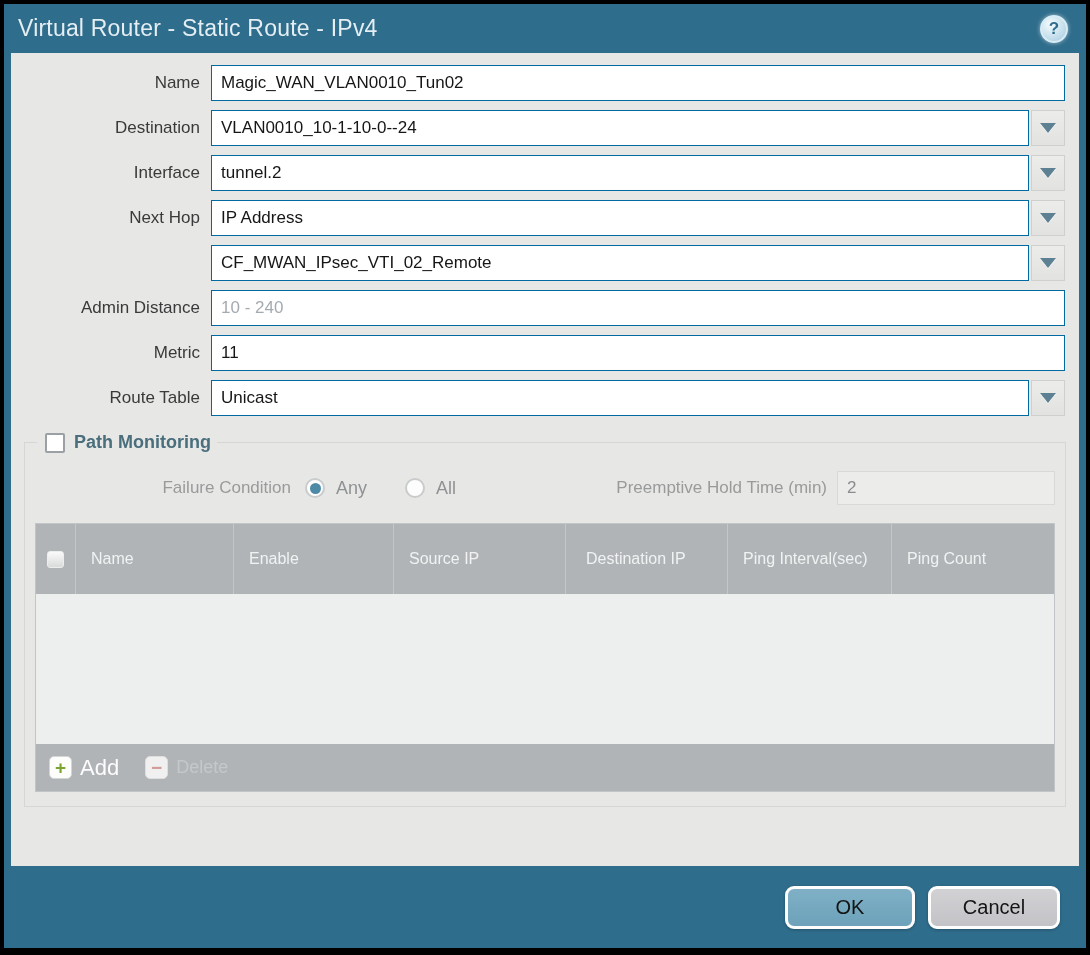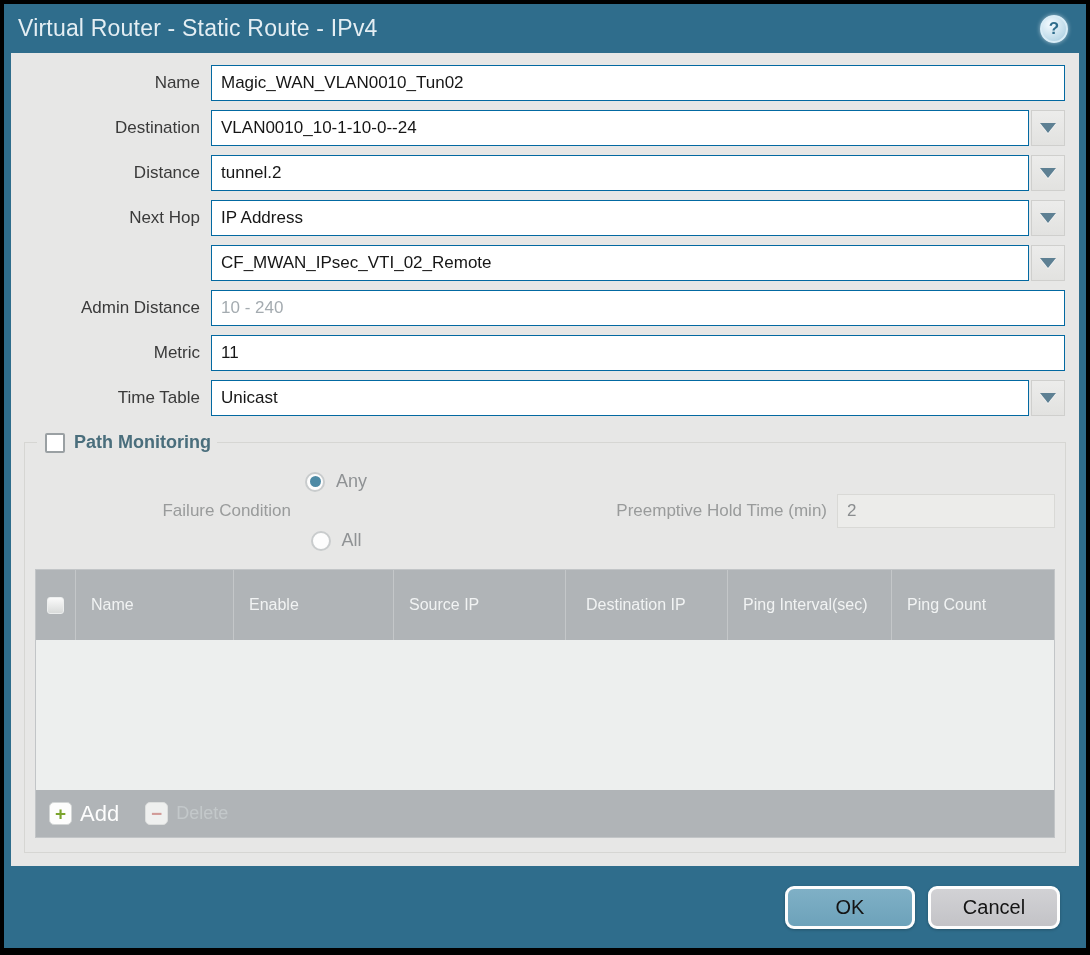"Distance" span.form-label { text: Distance -> Interface }
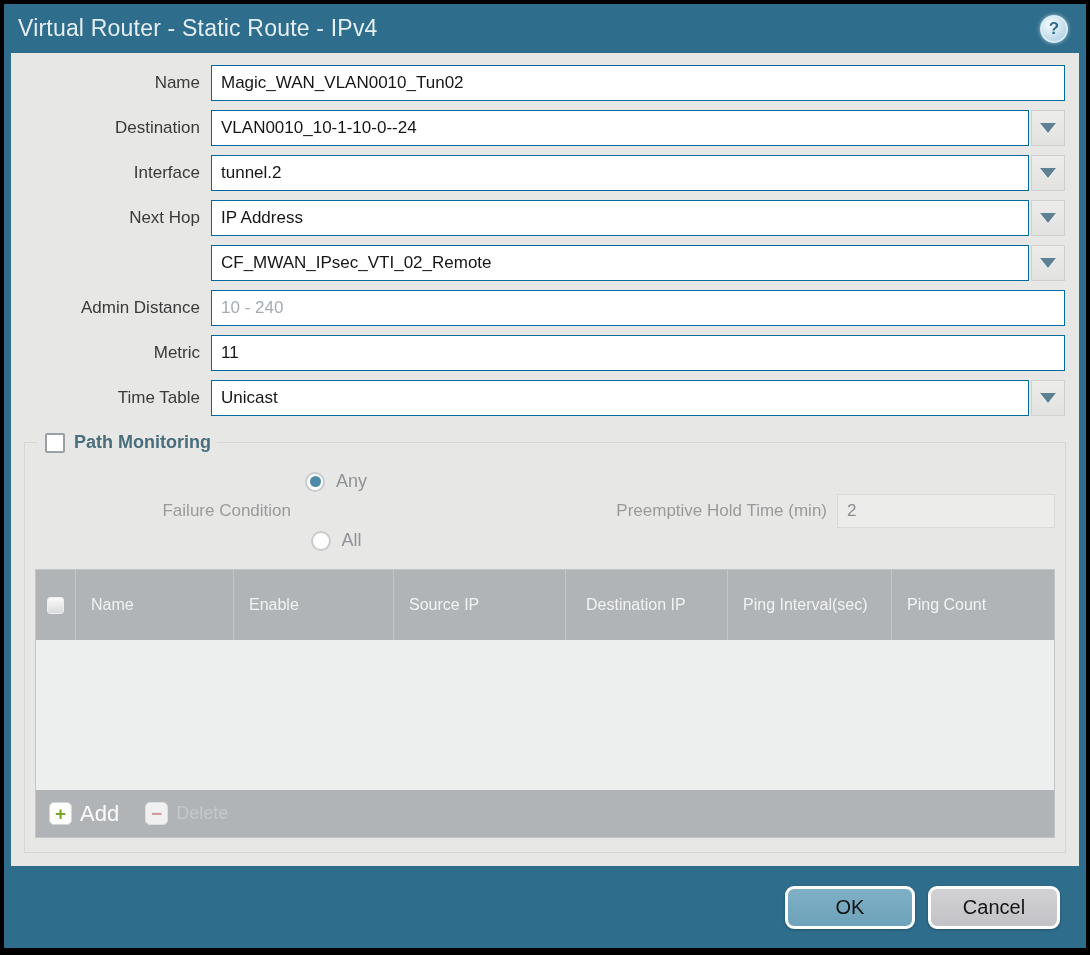"Time Table" span.form-label { text: Time -> Route }
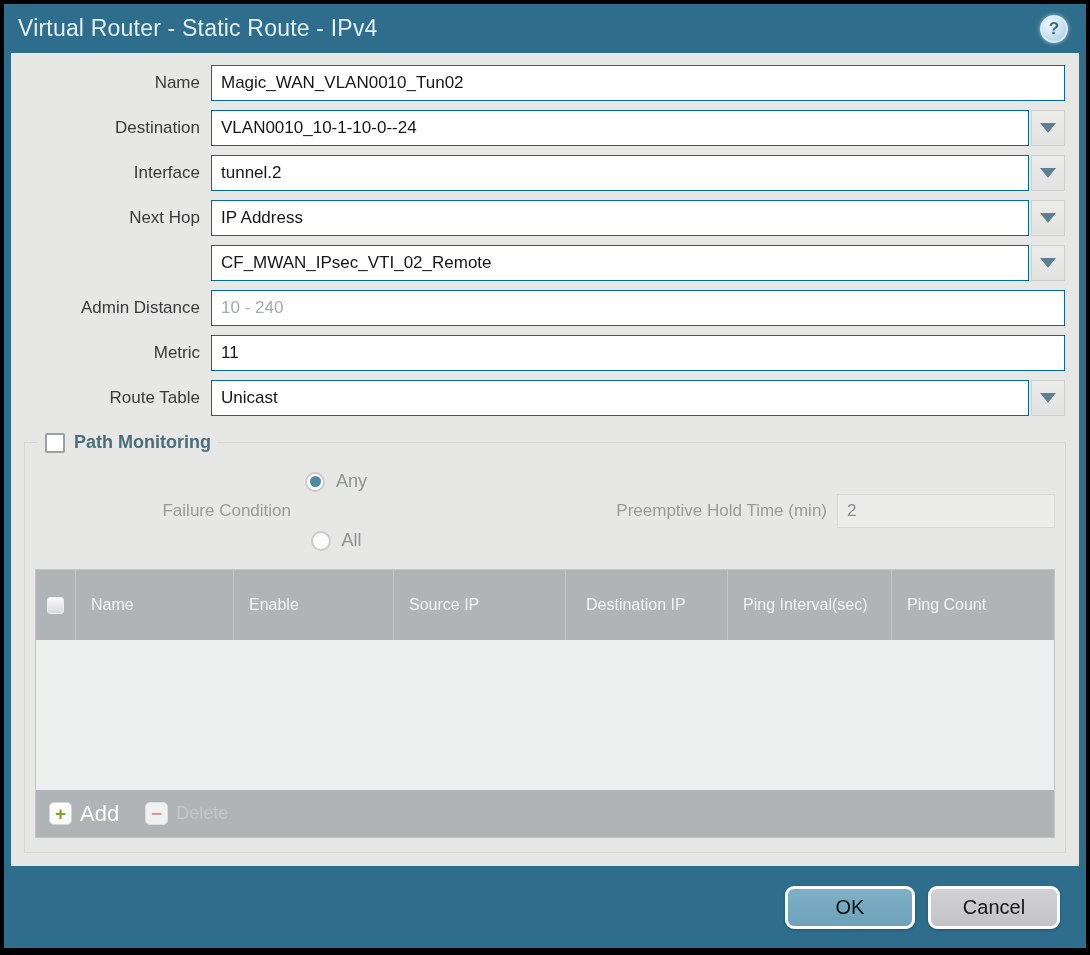"Any" .radio-group { flex-direction: column -> none }
